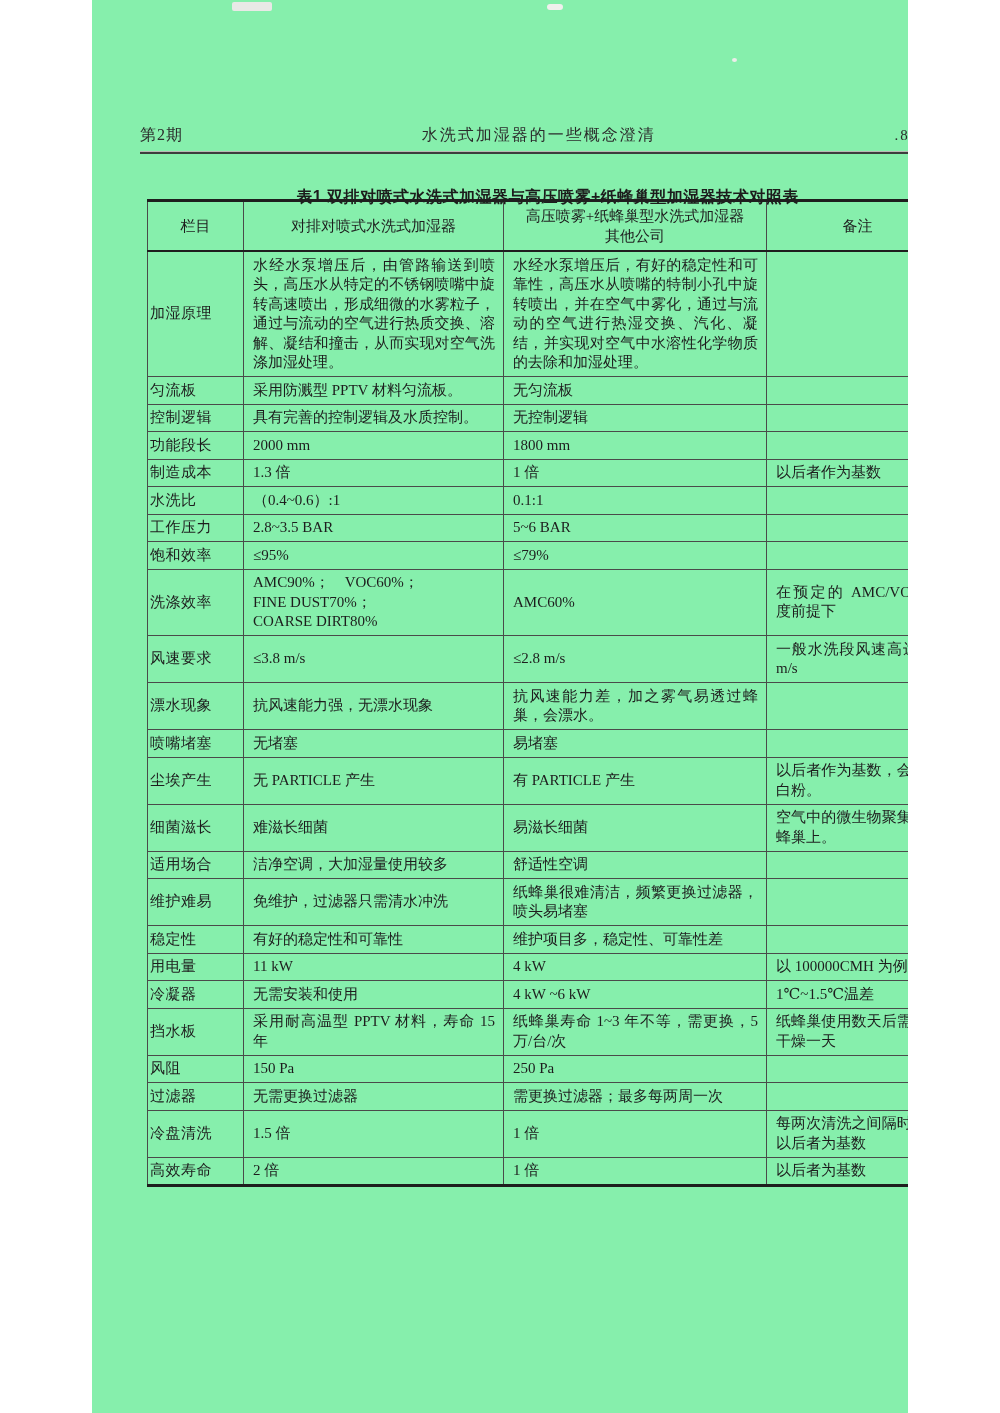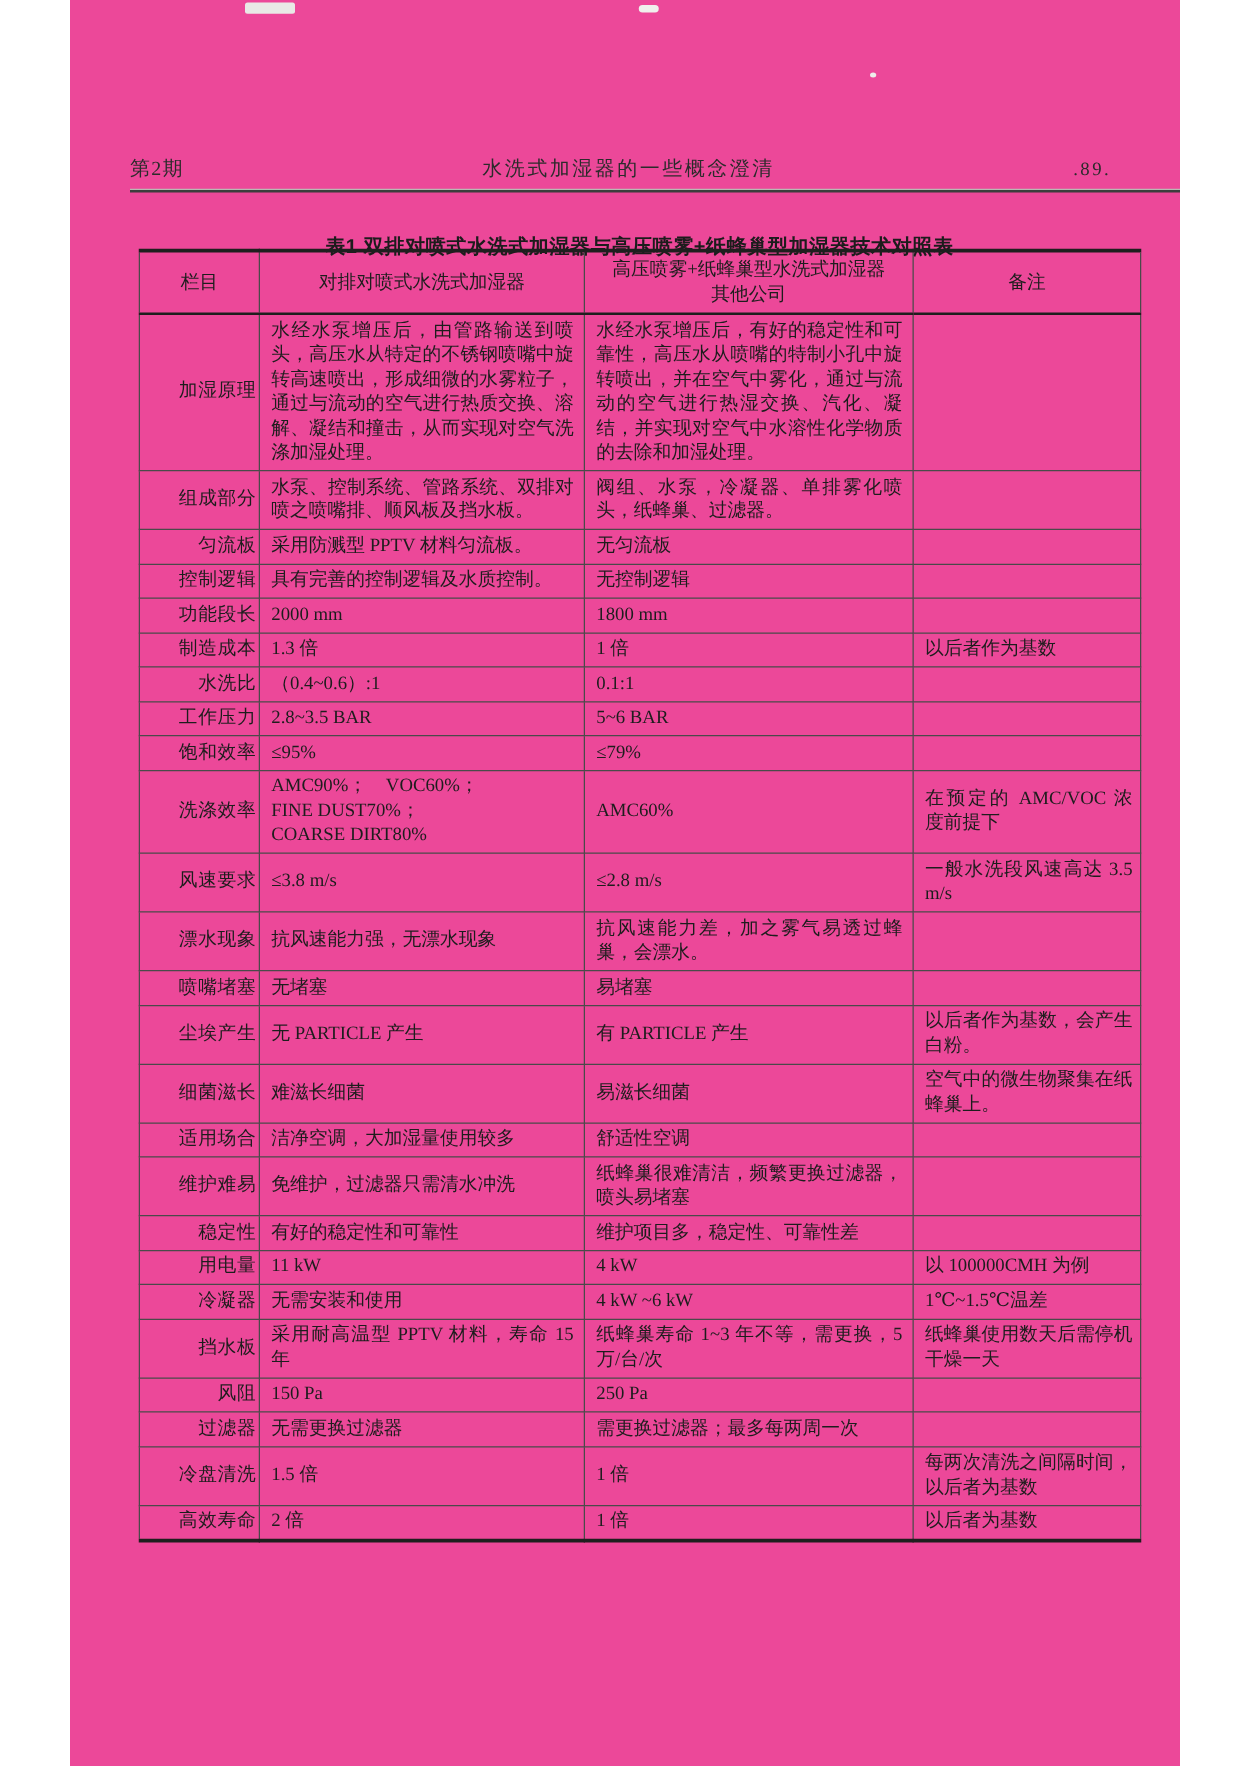"第2期" .page { background: #ec4899 -> #86efac; width: 888px -> 816px }
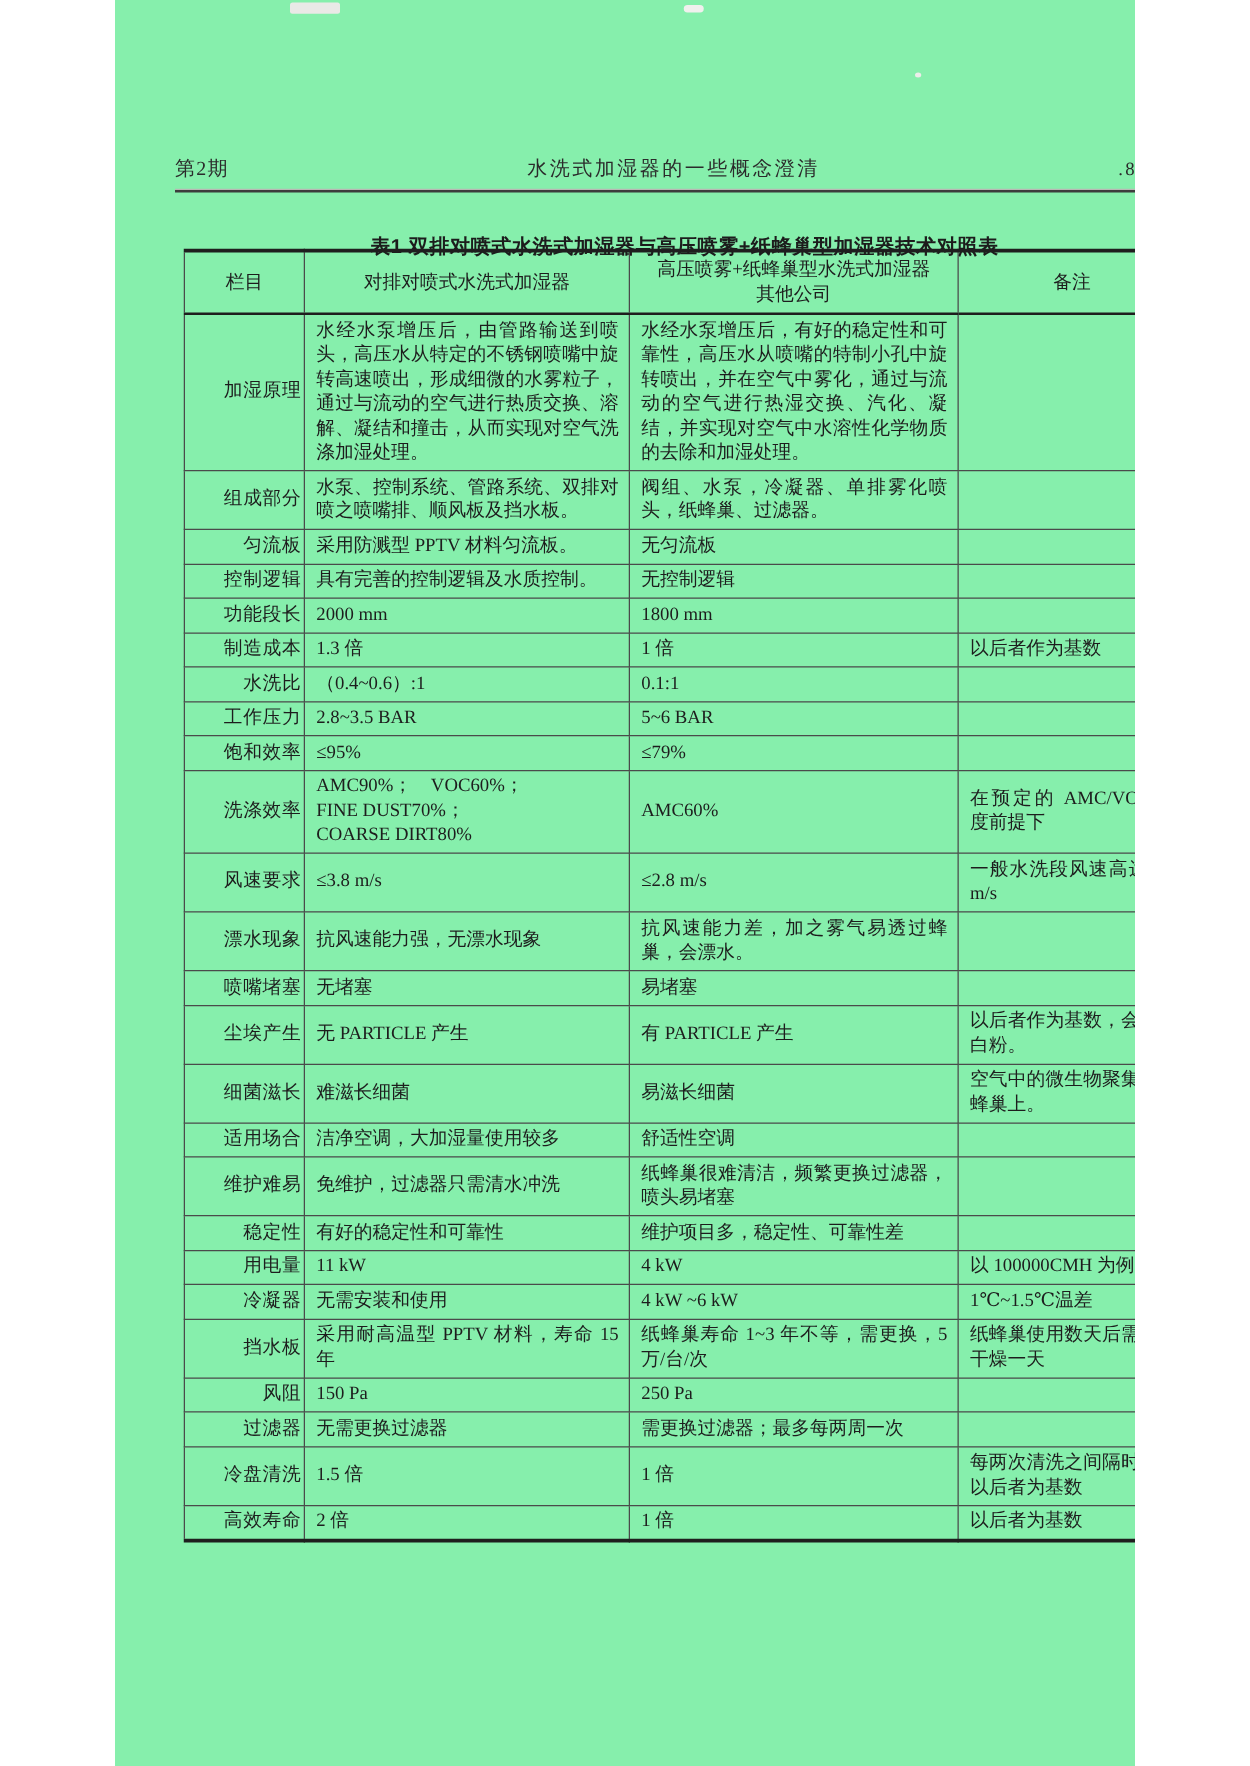"加湿原理" .cmp-table tbody th { text-align: right -> left }
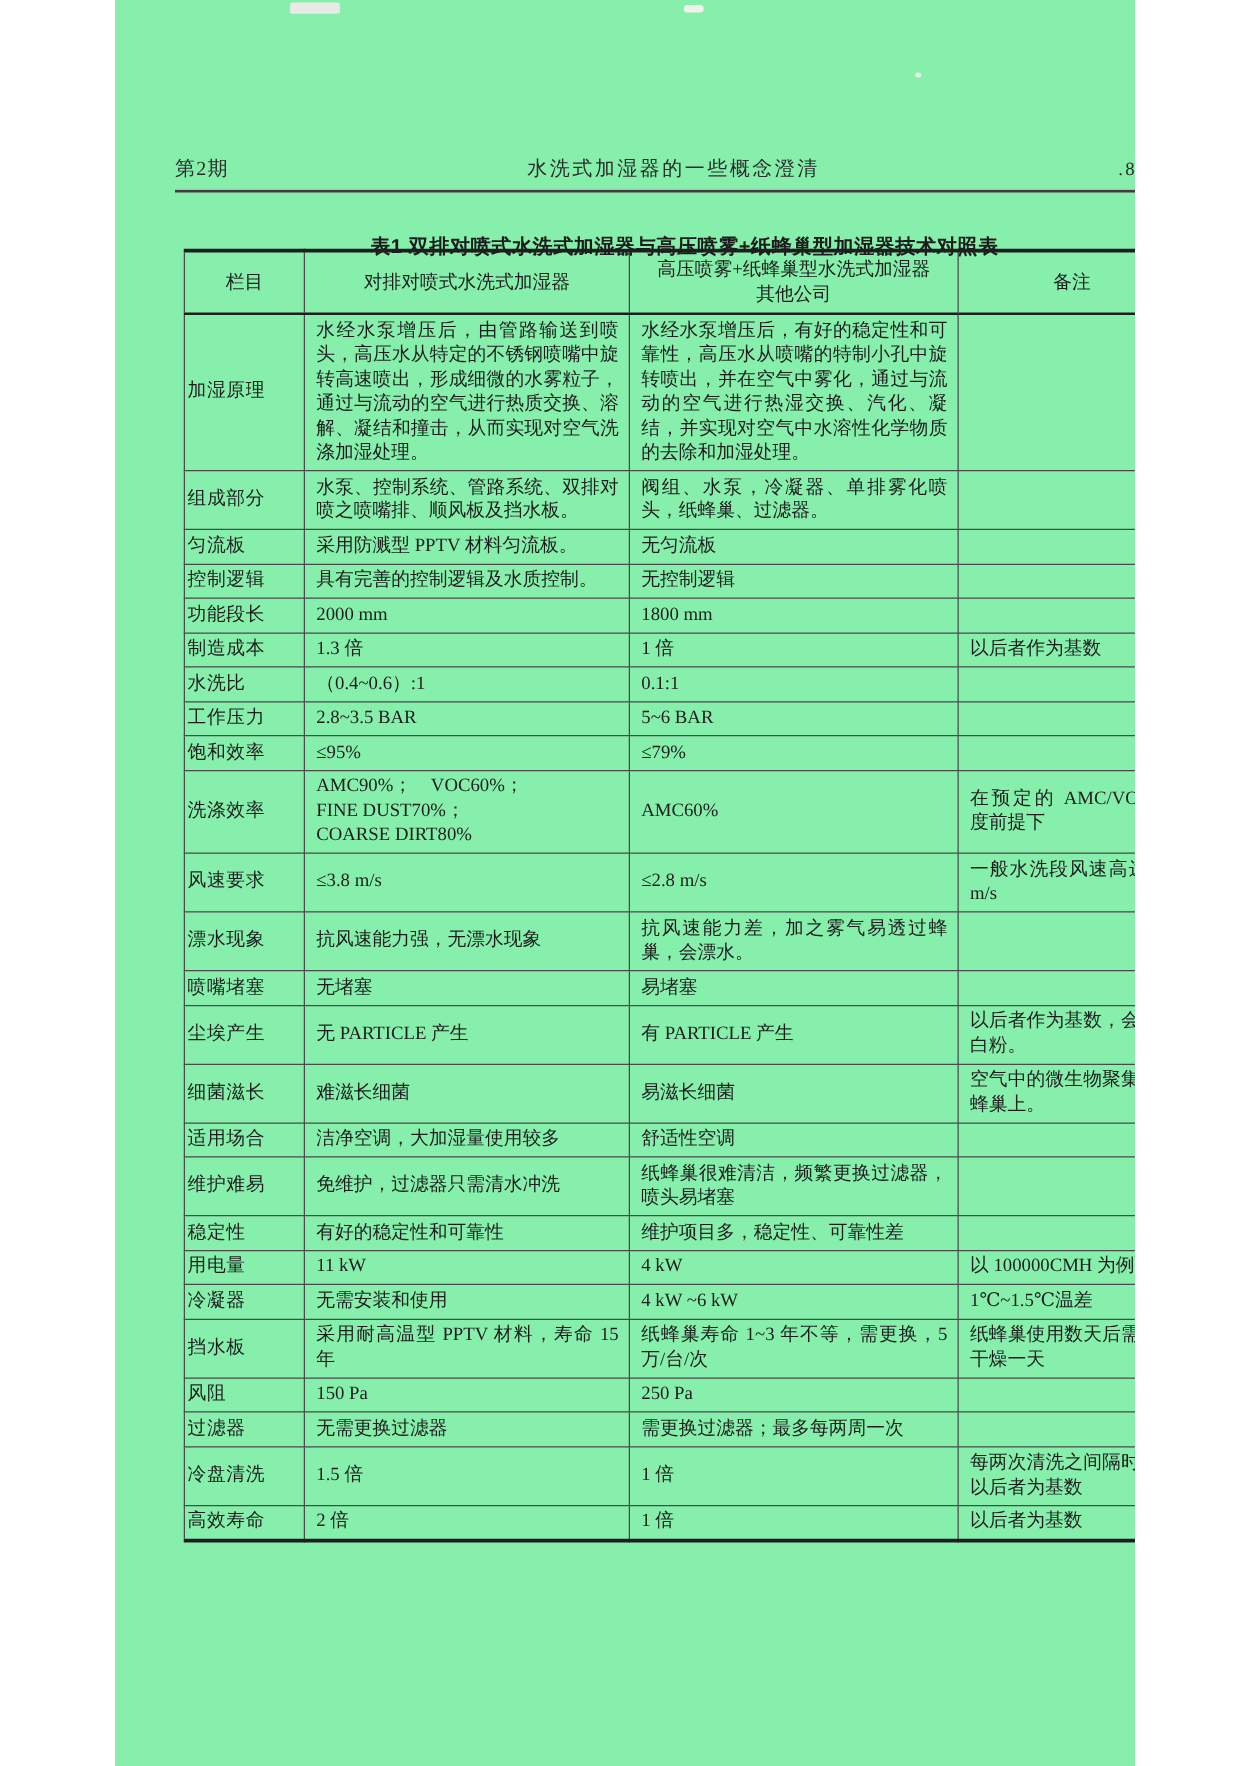"组成部分" tr { html: <tr> <th>组成部分</th> <td>水泵、控制系统、管路系统、双排对喷之喷嘴排、顺风板及挡水板。</td> <td>阀组、水泵，冷凝器、单排雾化喷头，纸蜂巢、过滤器。</td> <td></td> </tr> -> none }
